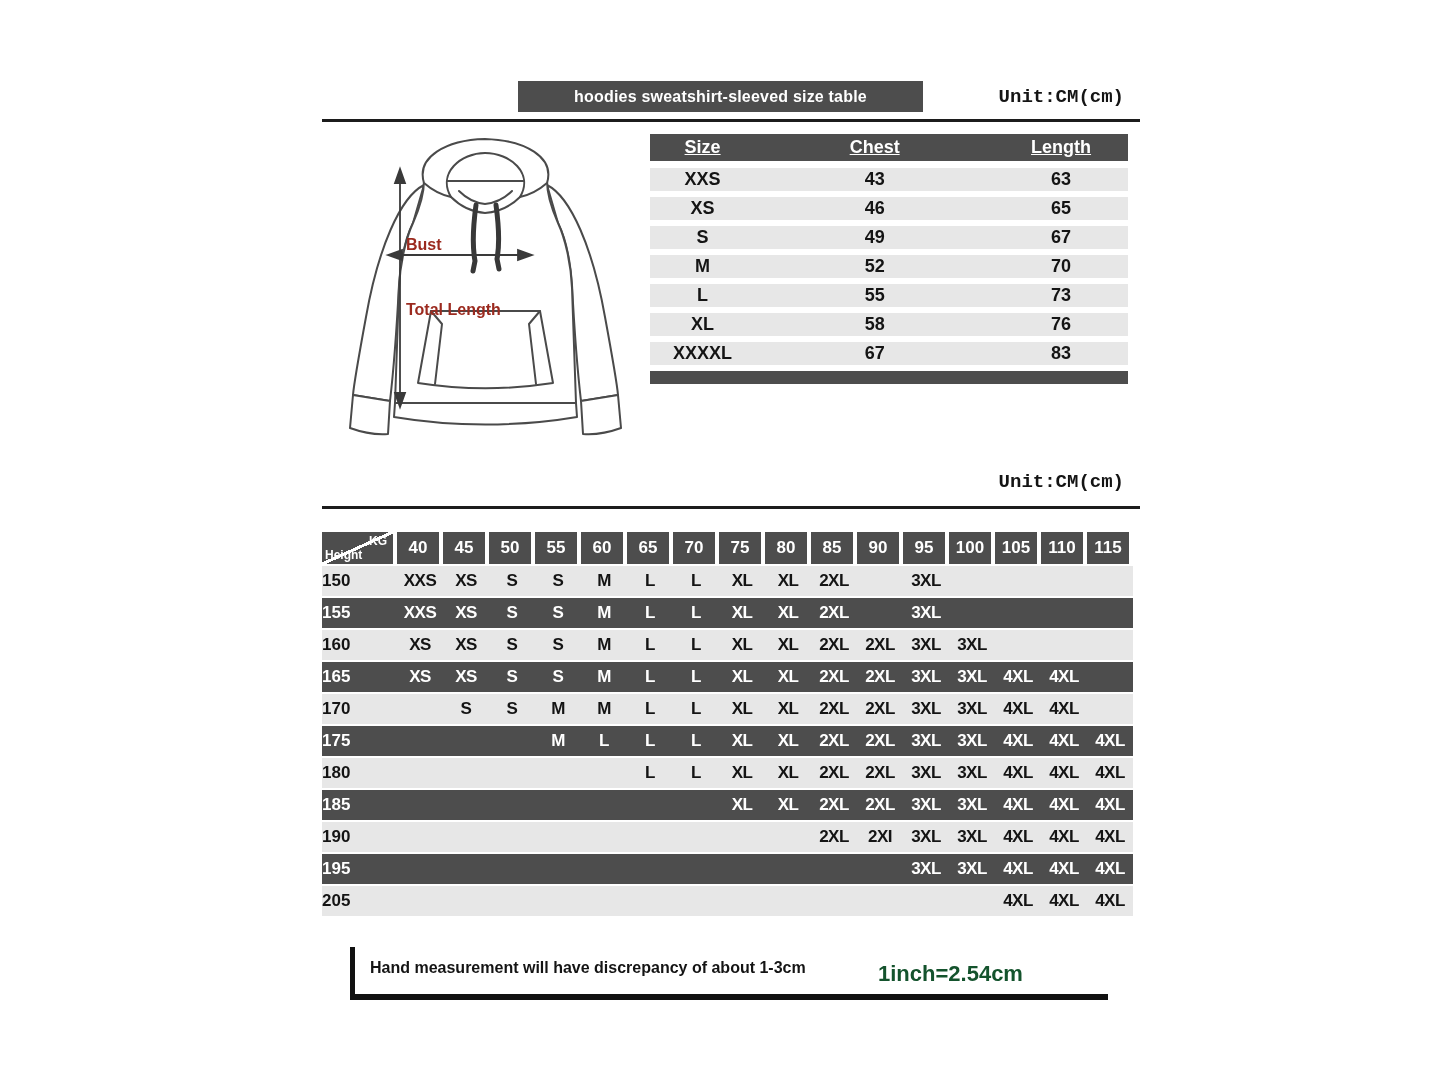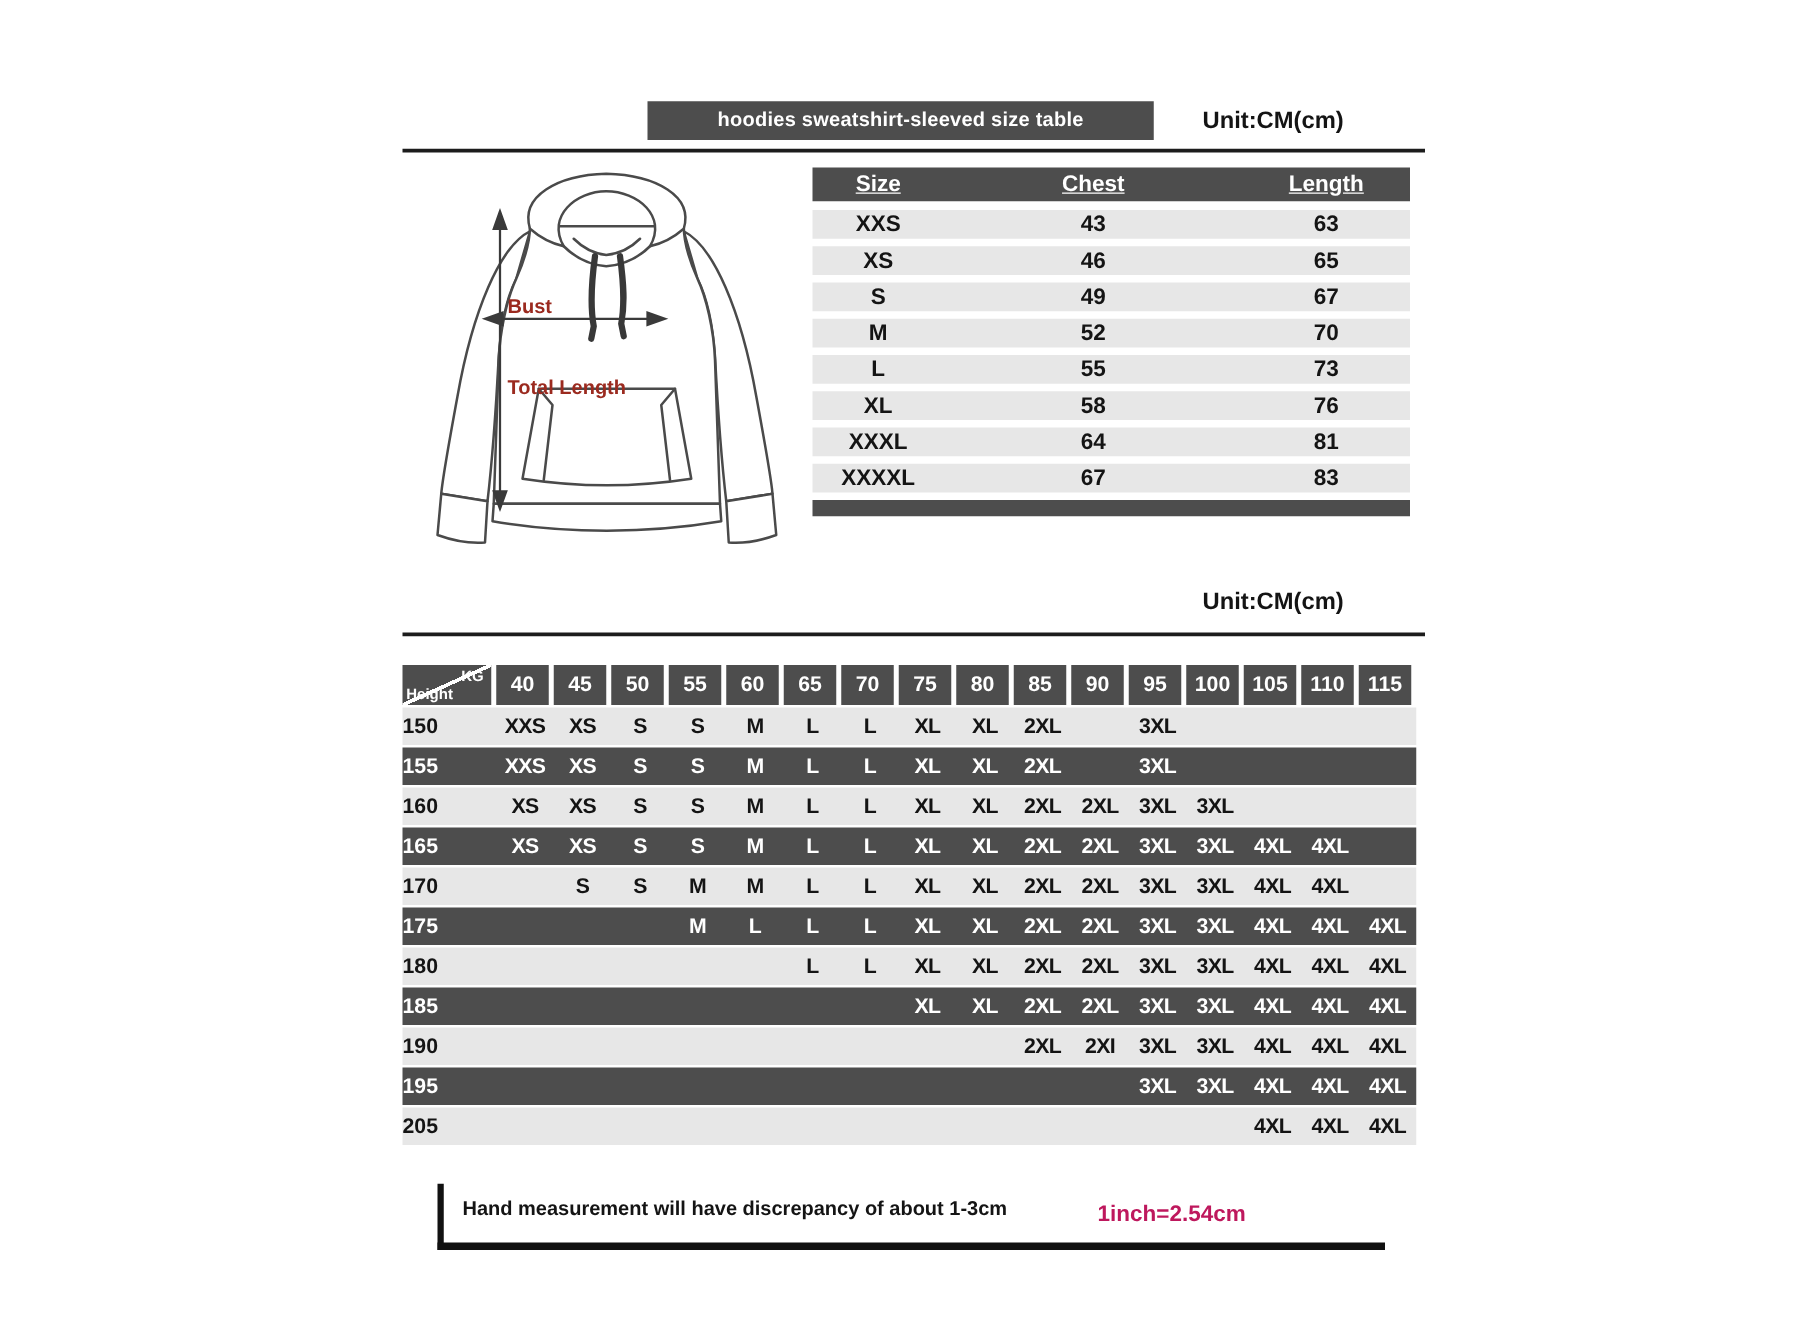"Unit:CM(cm)" .unit { font-family: none -> Liberation Mono, monospace; text-align: left -> right }
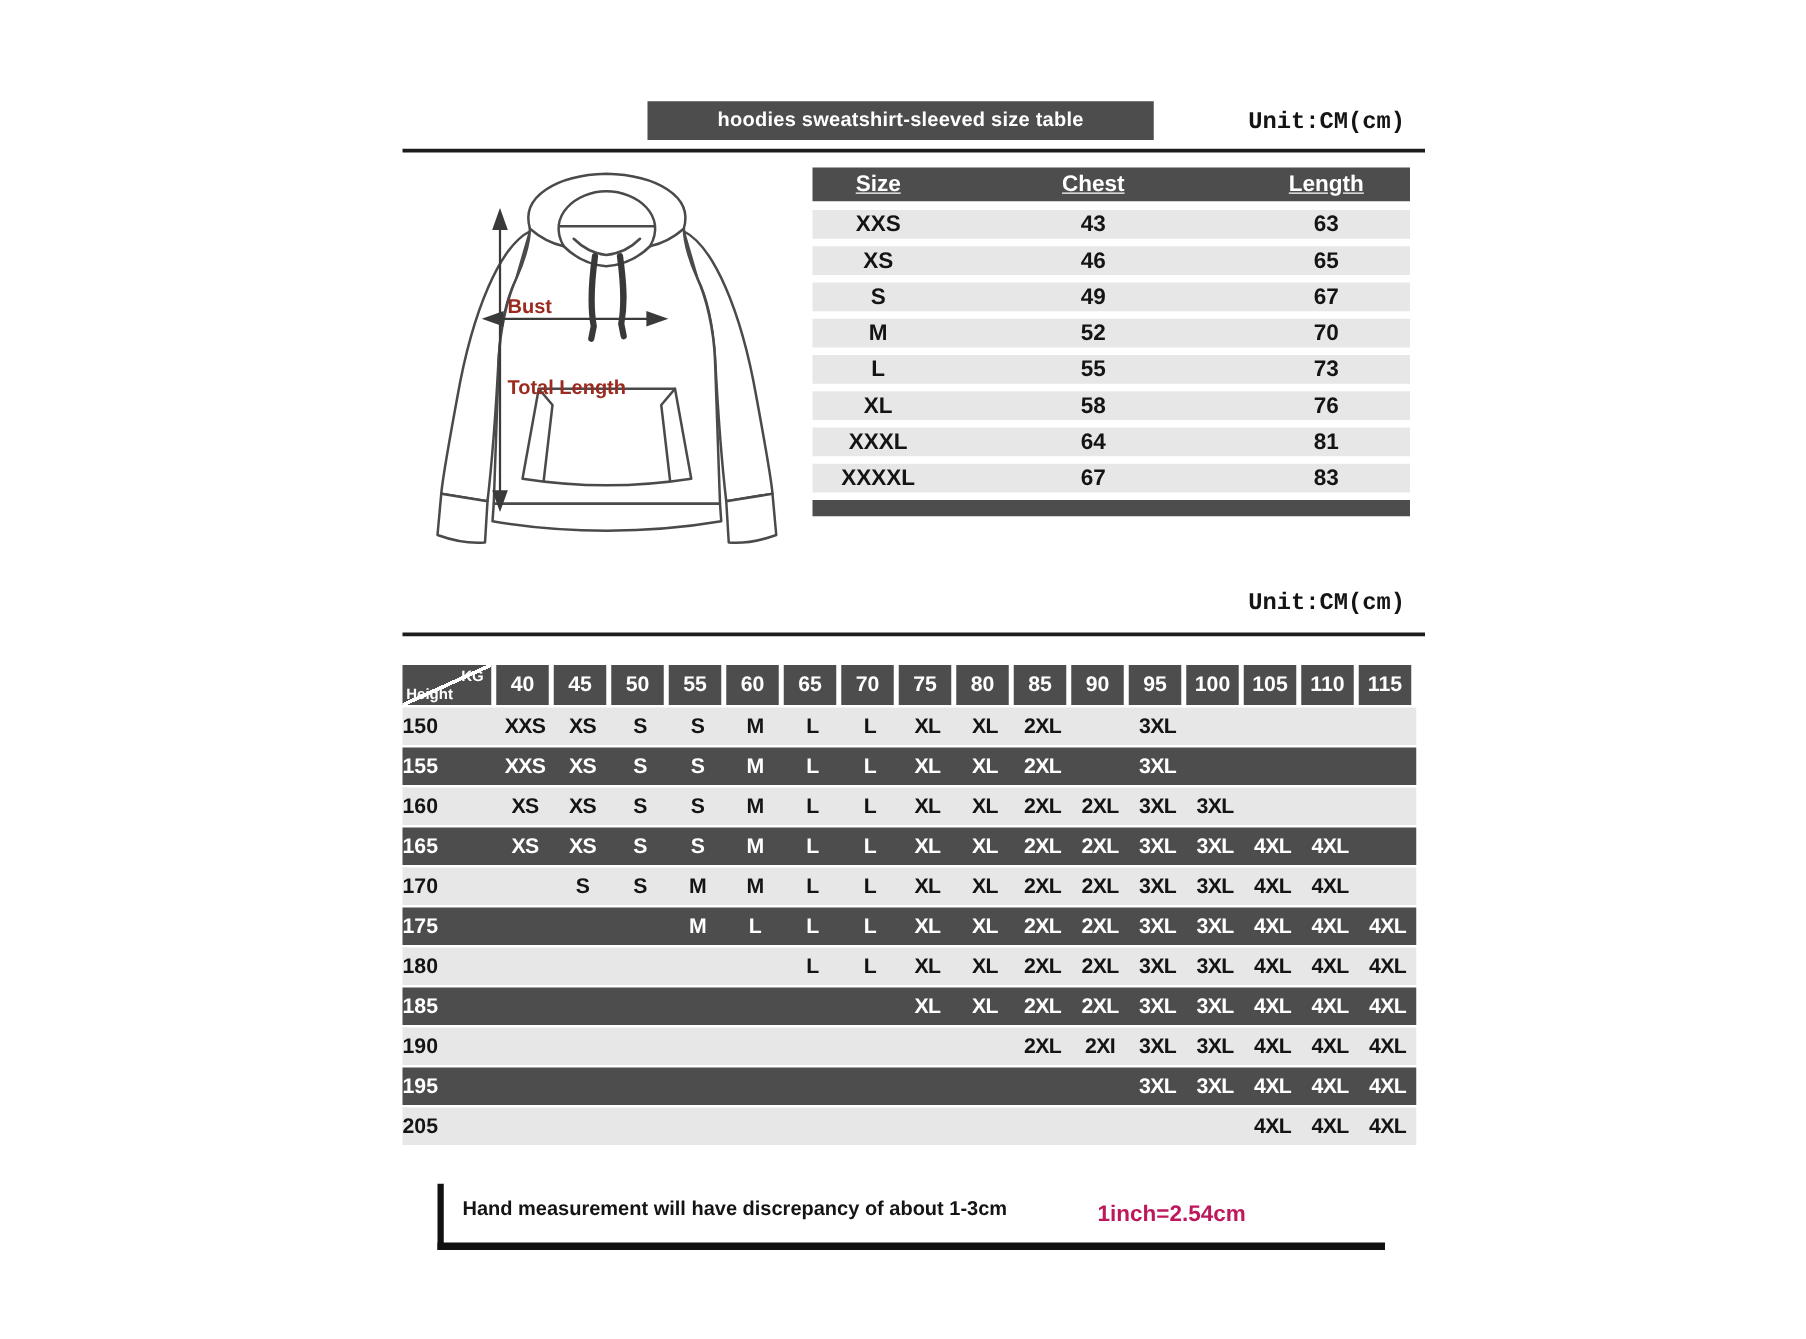"XXXL" div.st-row { html: <div> <div>XXXL</div> <div>64</div> <div>81</div> </div> -> none }
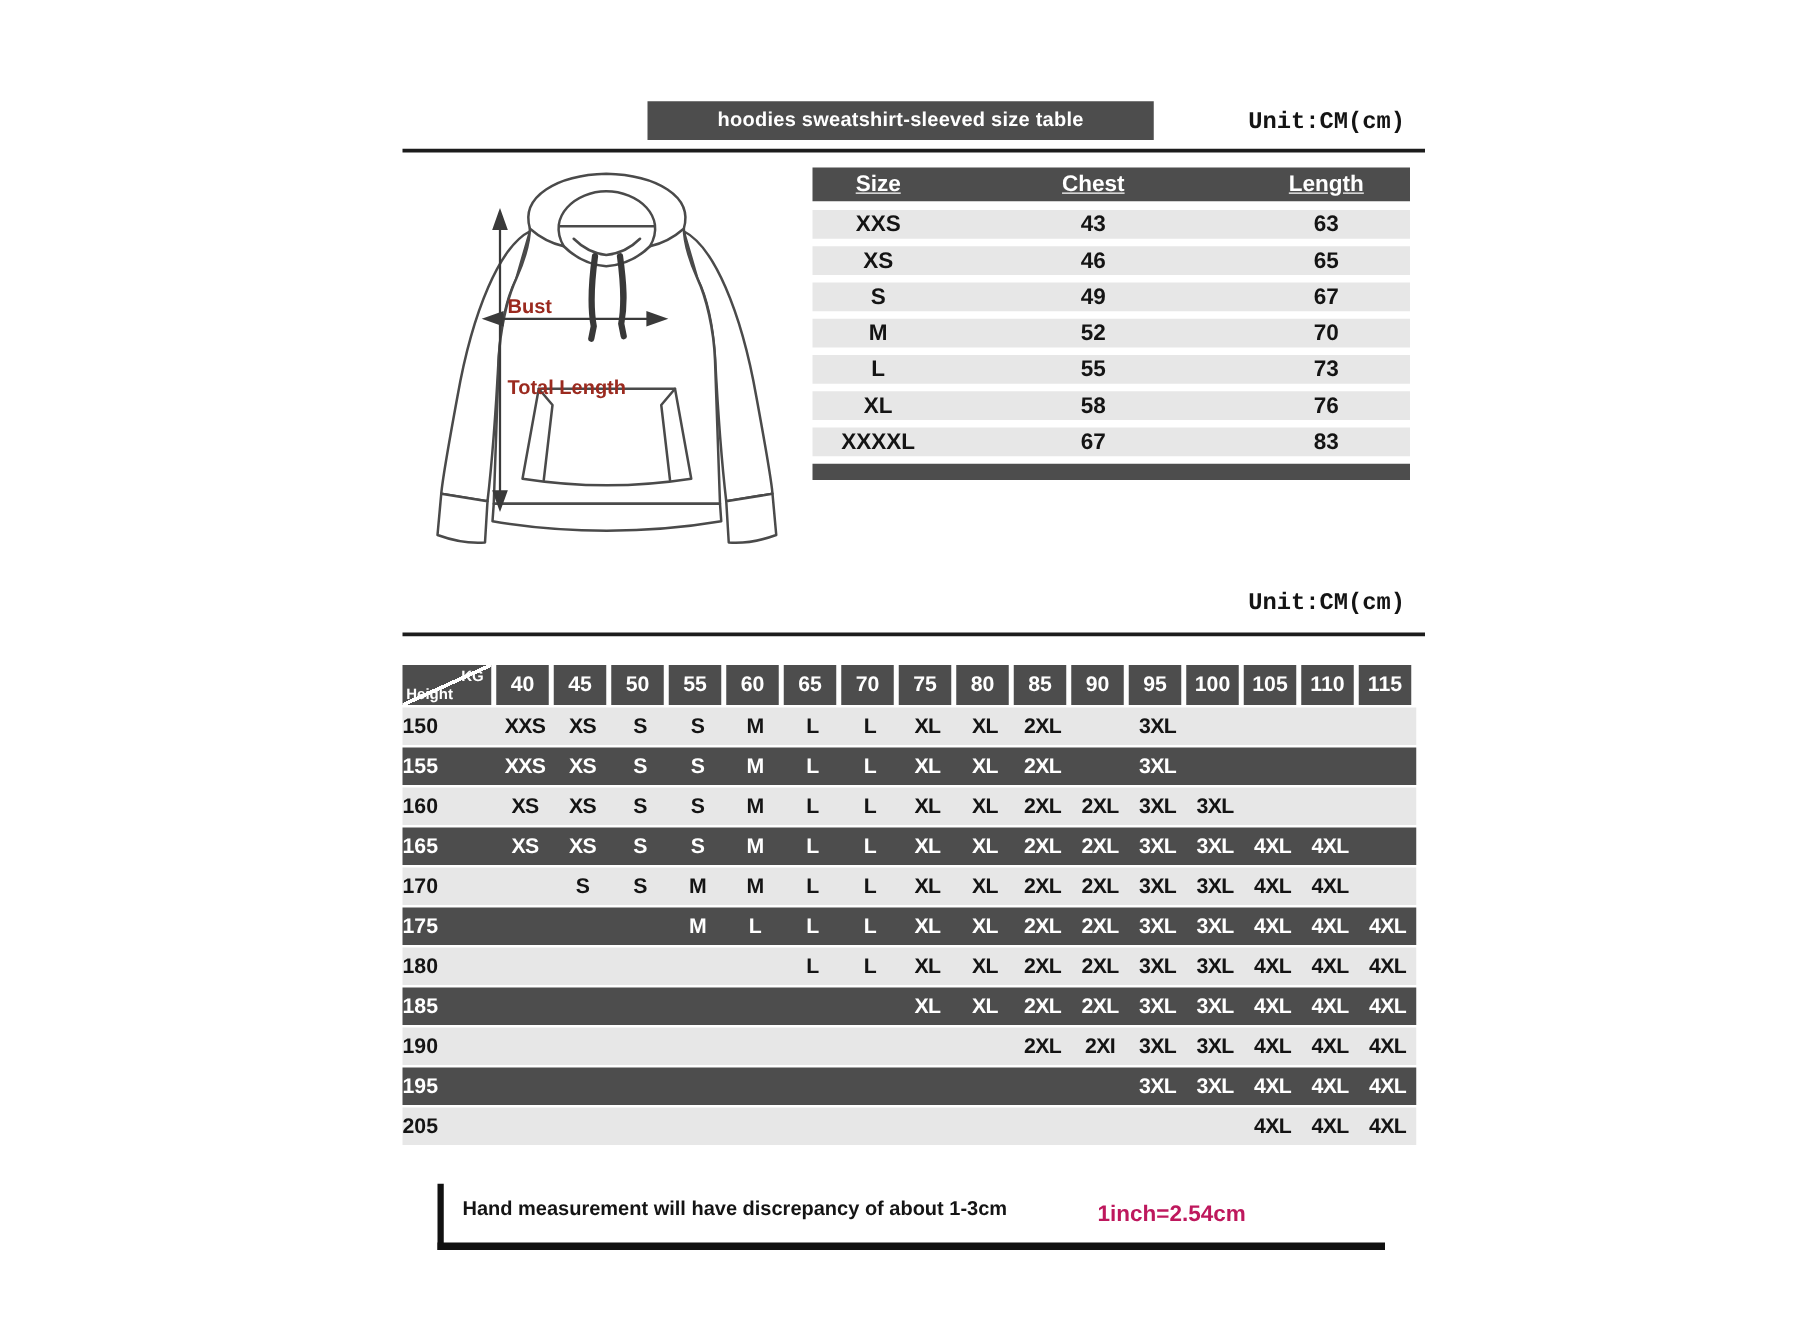"1inch=2.54cm" .foot-conv { color: #be185d -> #14532d; font-size: 18px -> 22px }
